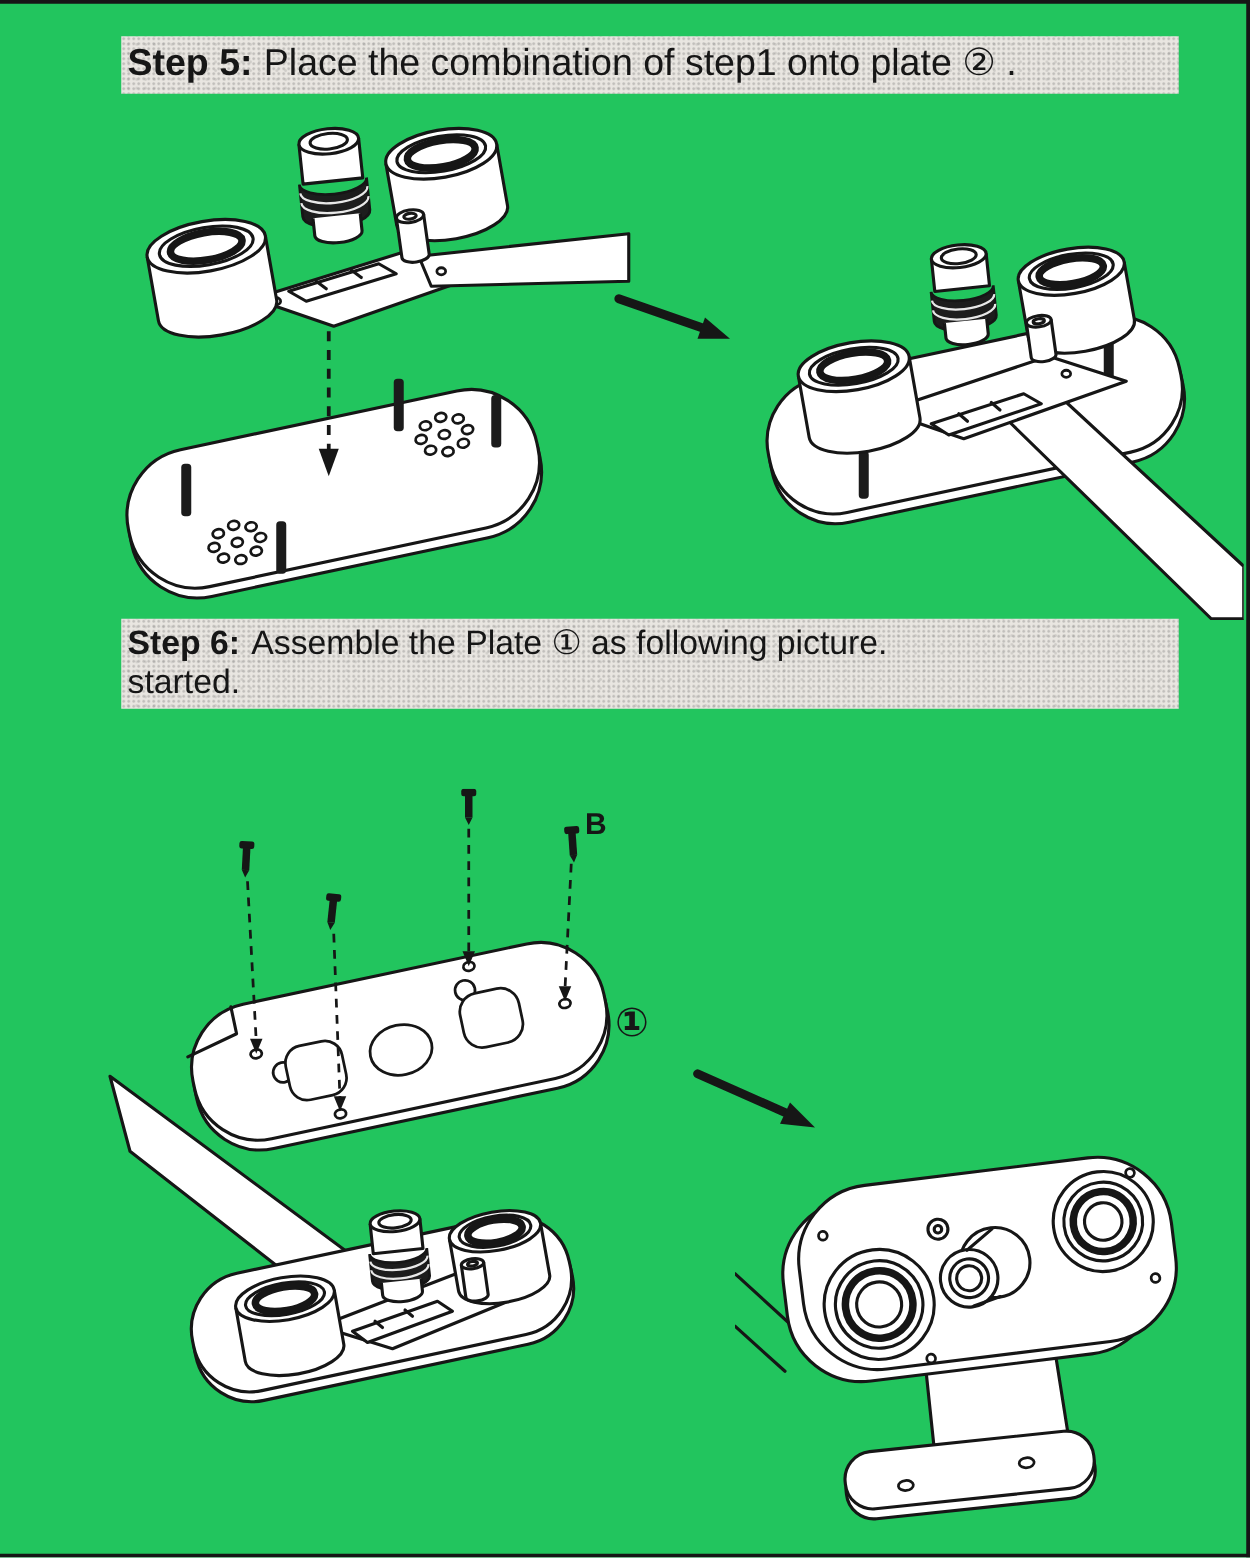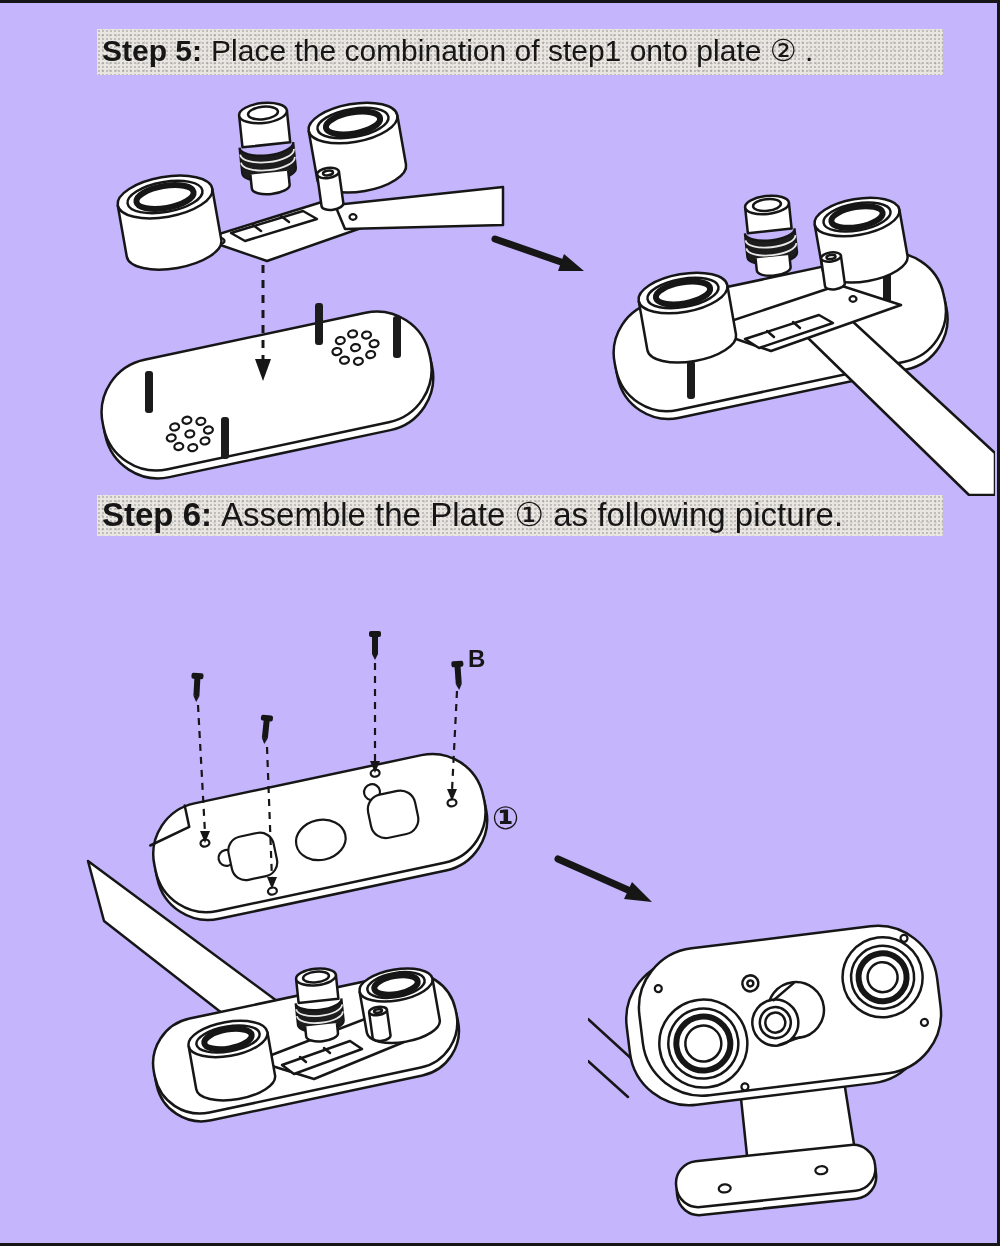"Step 5: Place the combination" .page { background: #c4b5fd -> #22c55e }
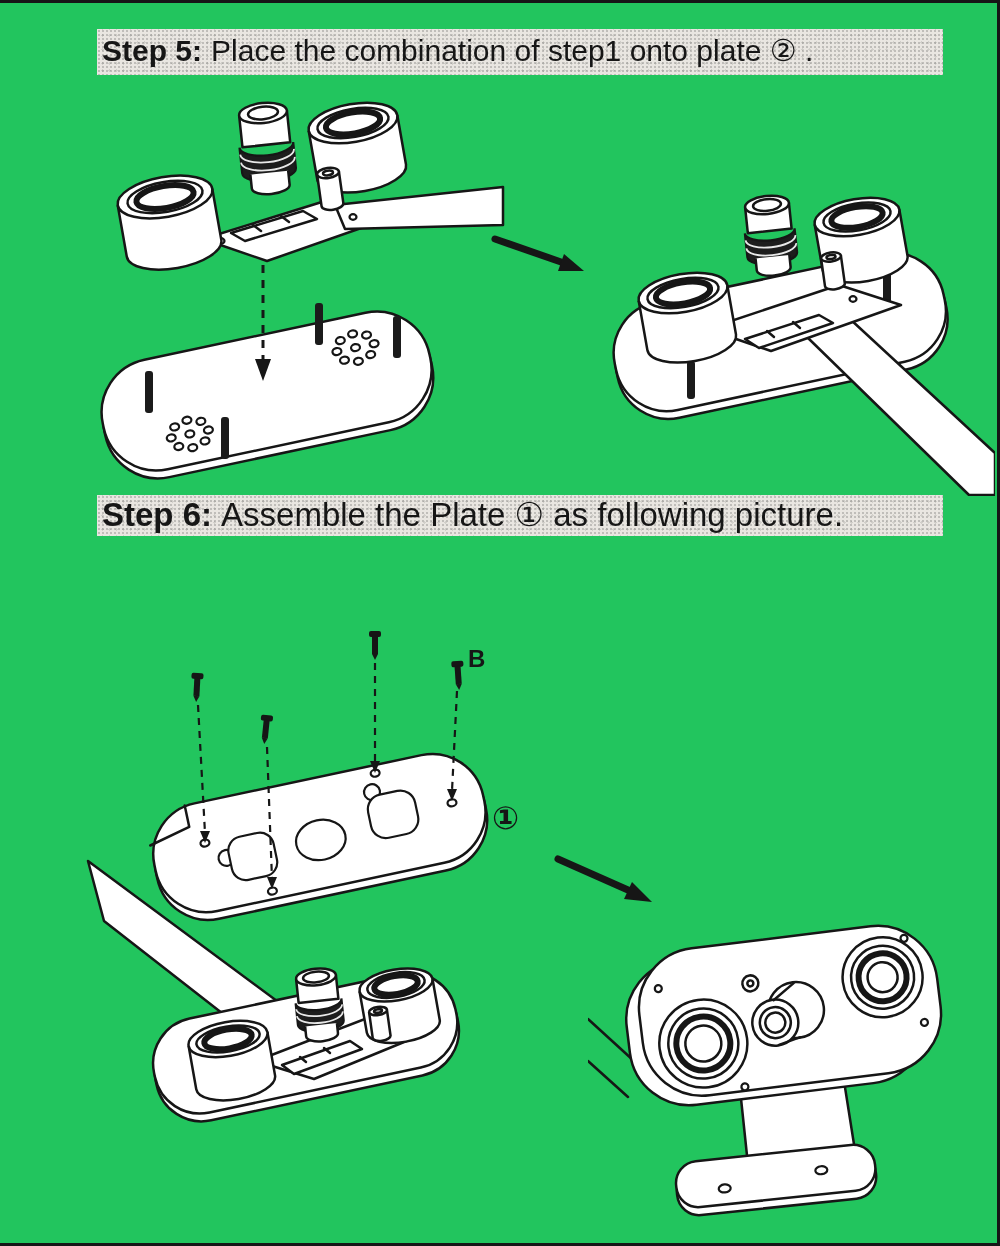"Step 6: Assemble the Plate" #step6-heading { font-size: 33px -> 27px }
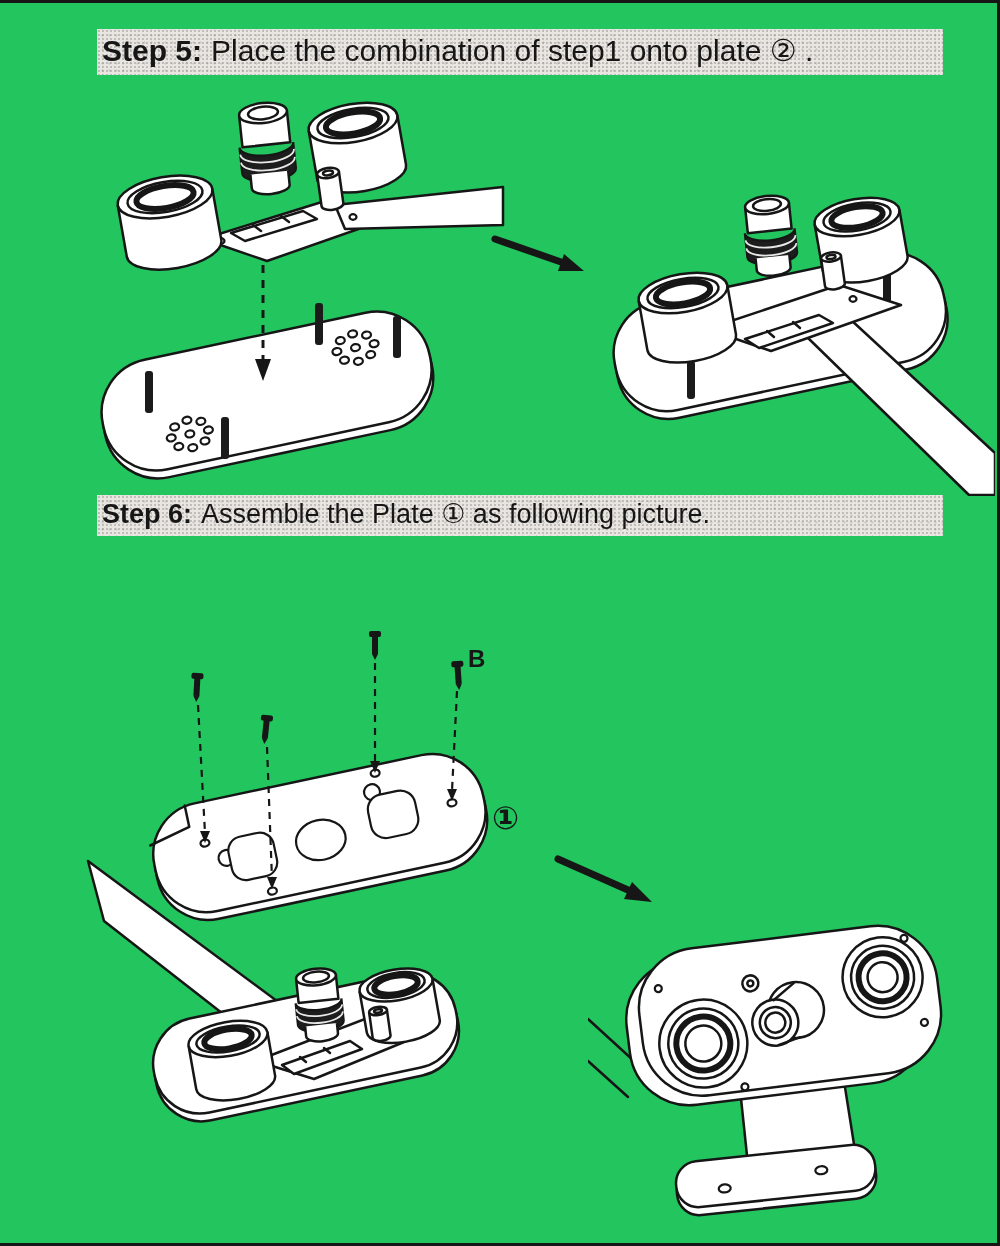"started." div { html: none -> <div>started.</div> }
